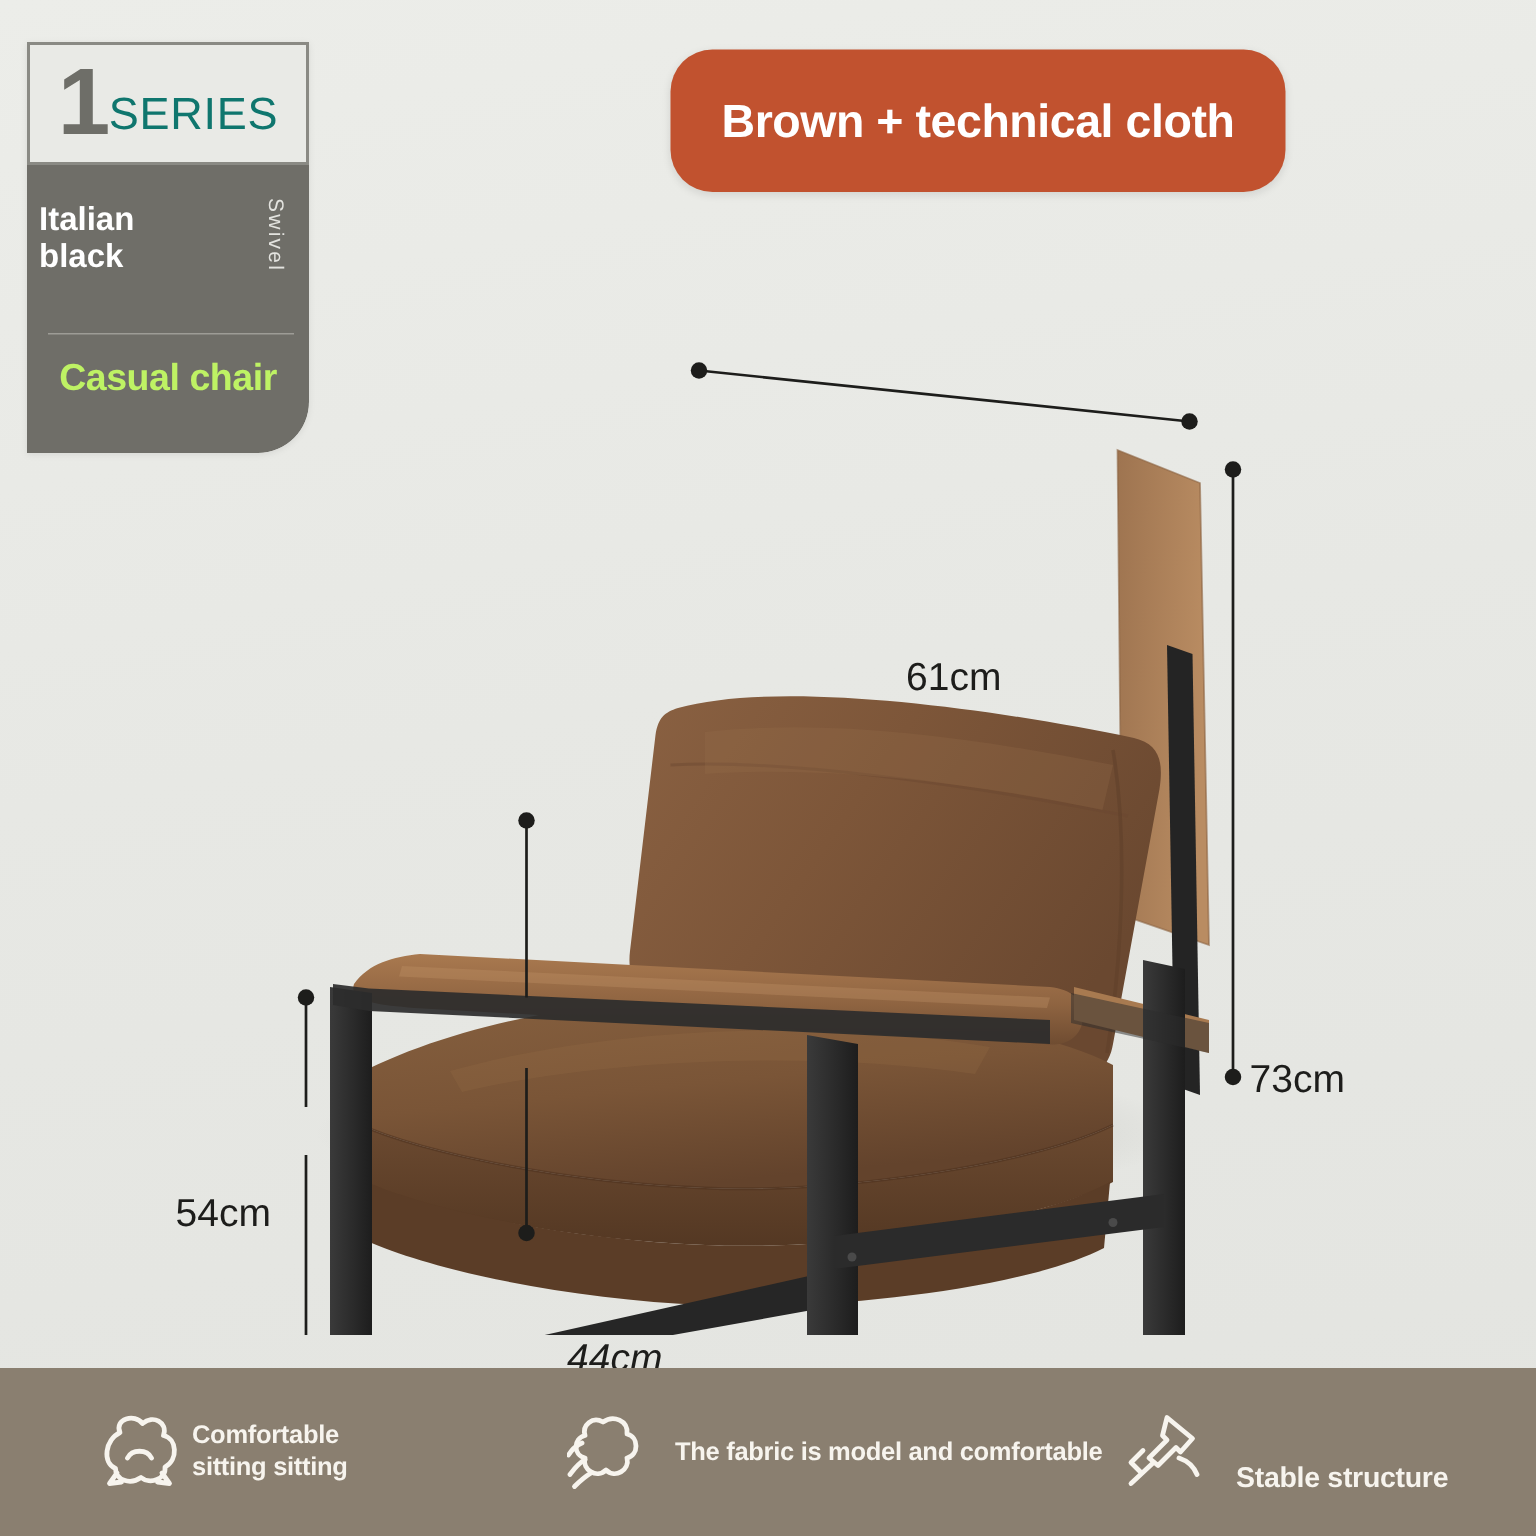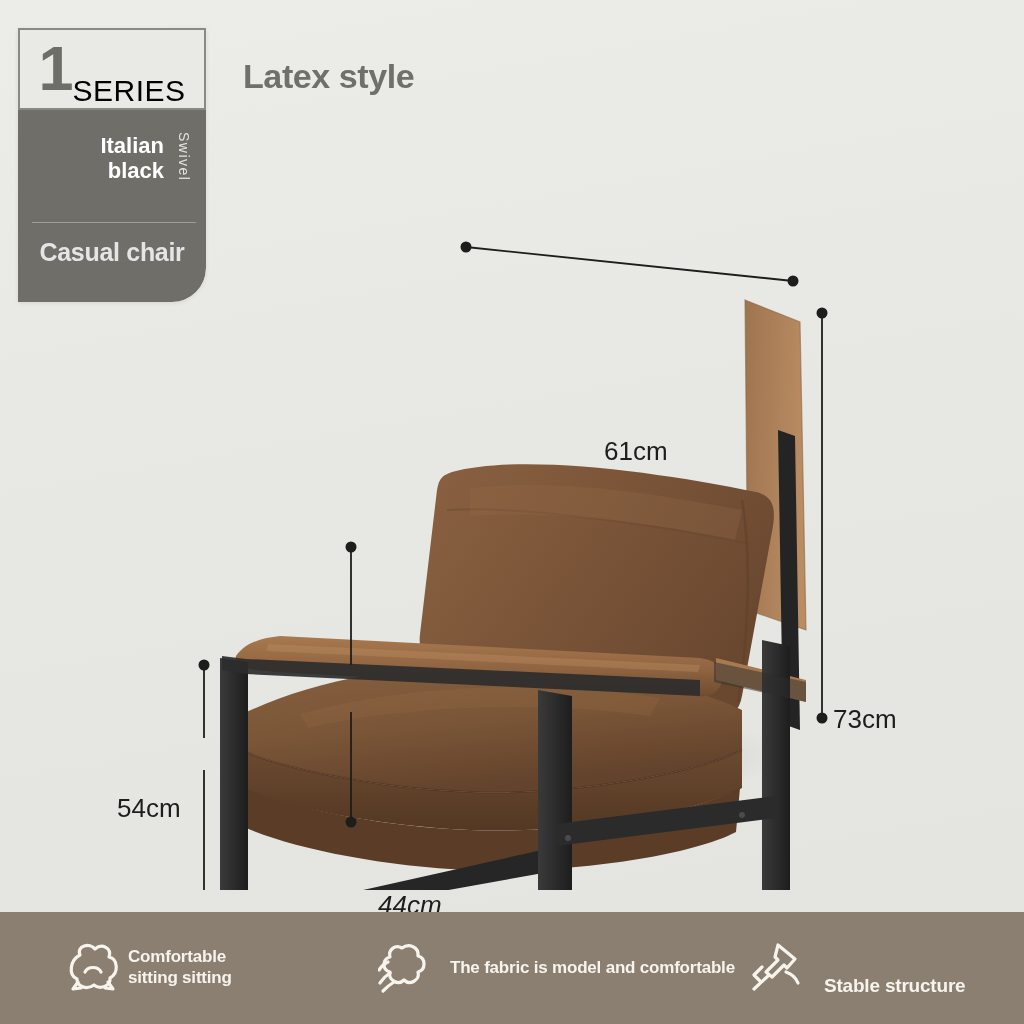"SERIES" .badge-series { color: #000000 -> #0f766e; padding-bottom: 0 -> 14px }
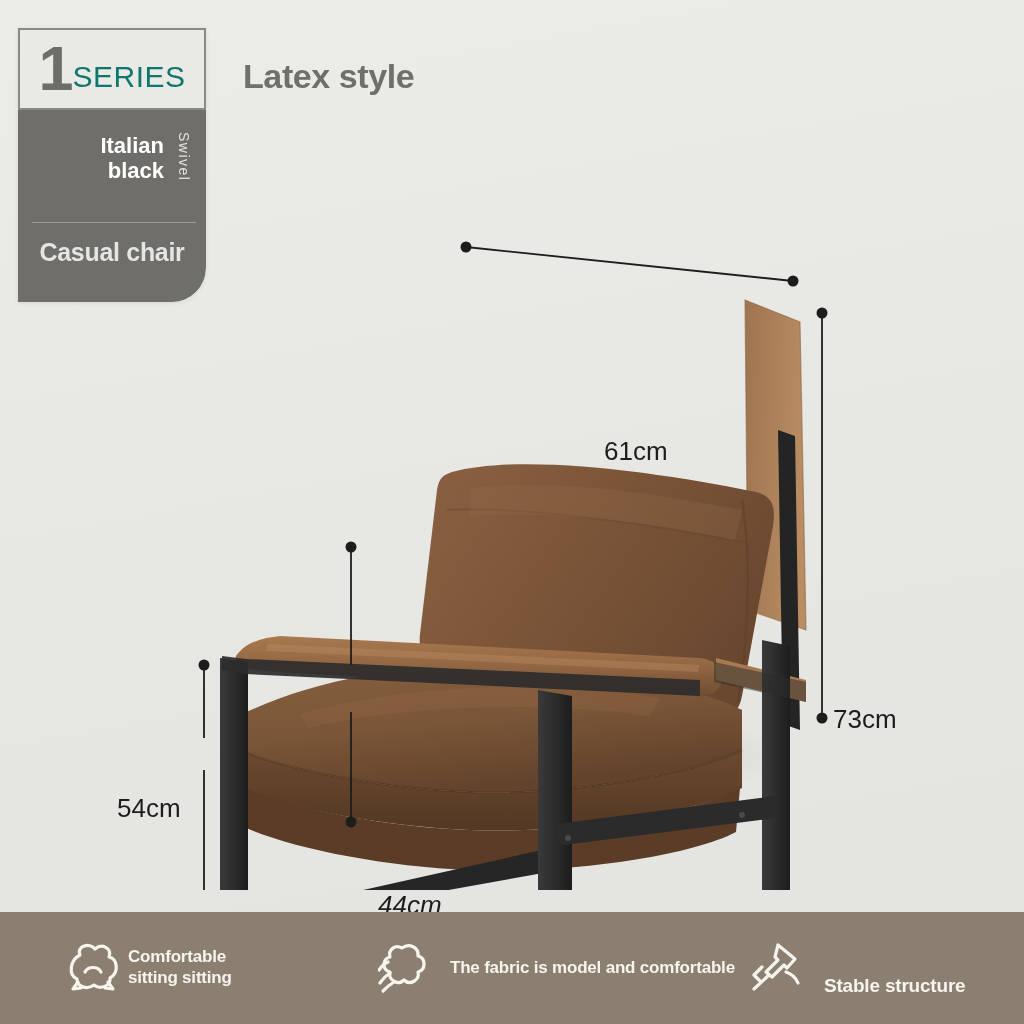"Latex style" div { html: <div>Latex style</div> -> none }
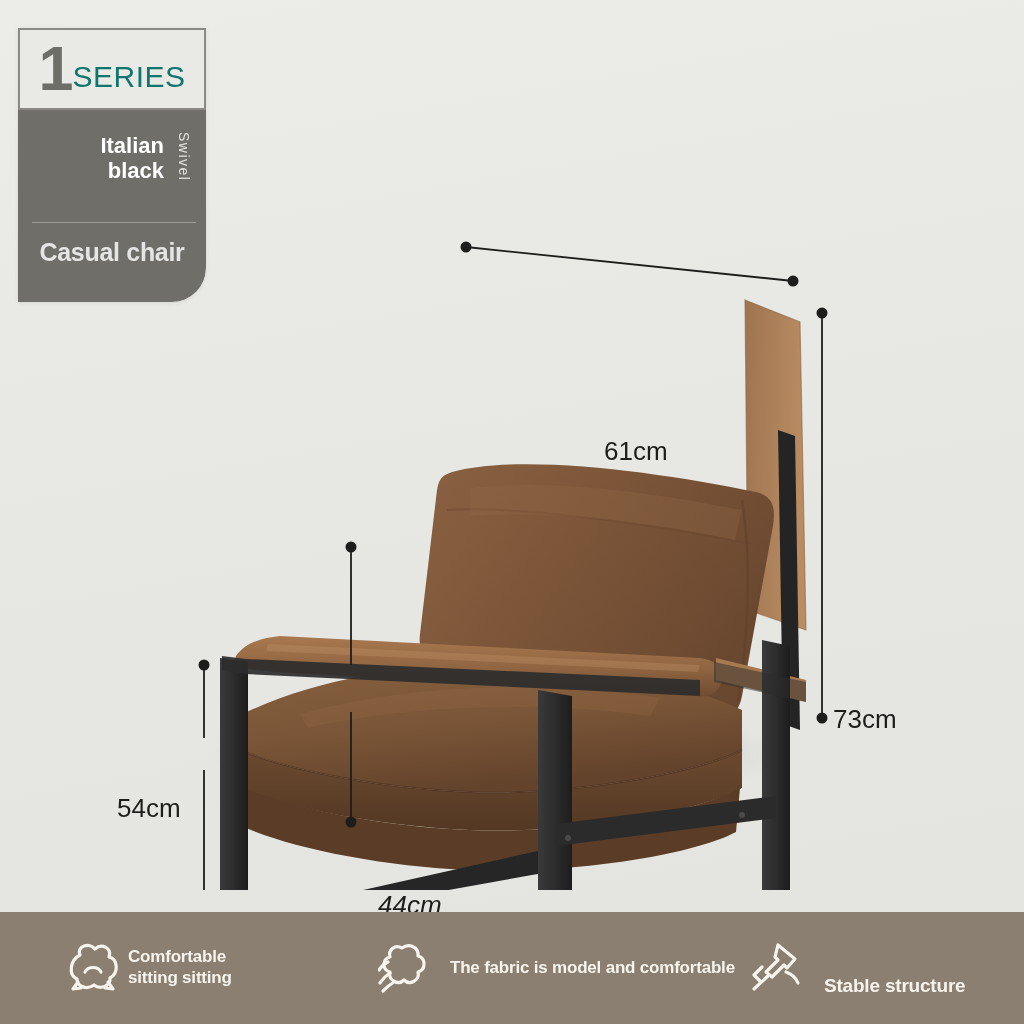"Brown + technical cloth" div { html: none -> <div> <span>Brown + technical cloth</span> </div> }
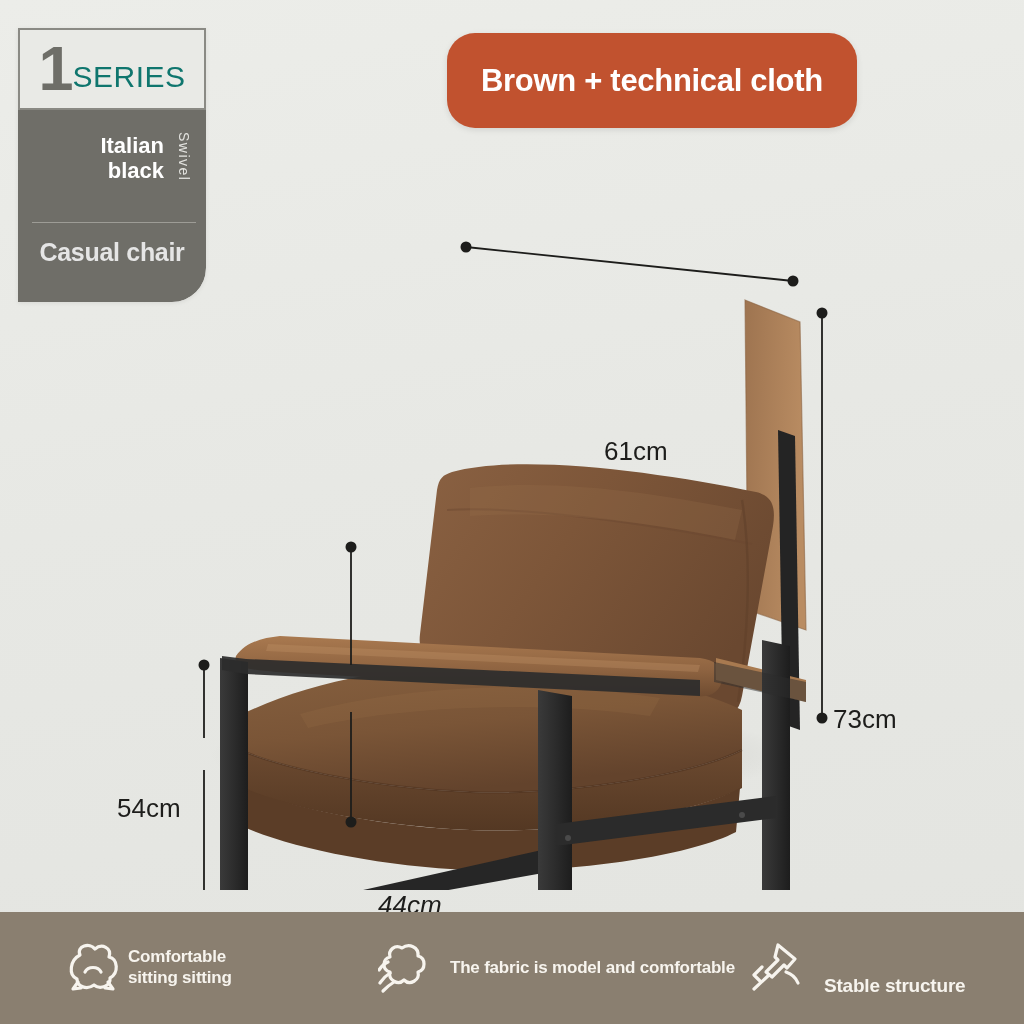"Italian" .badge-italian { text-align: right -> left }
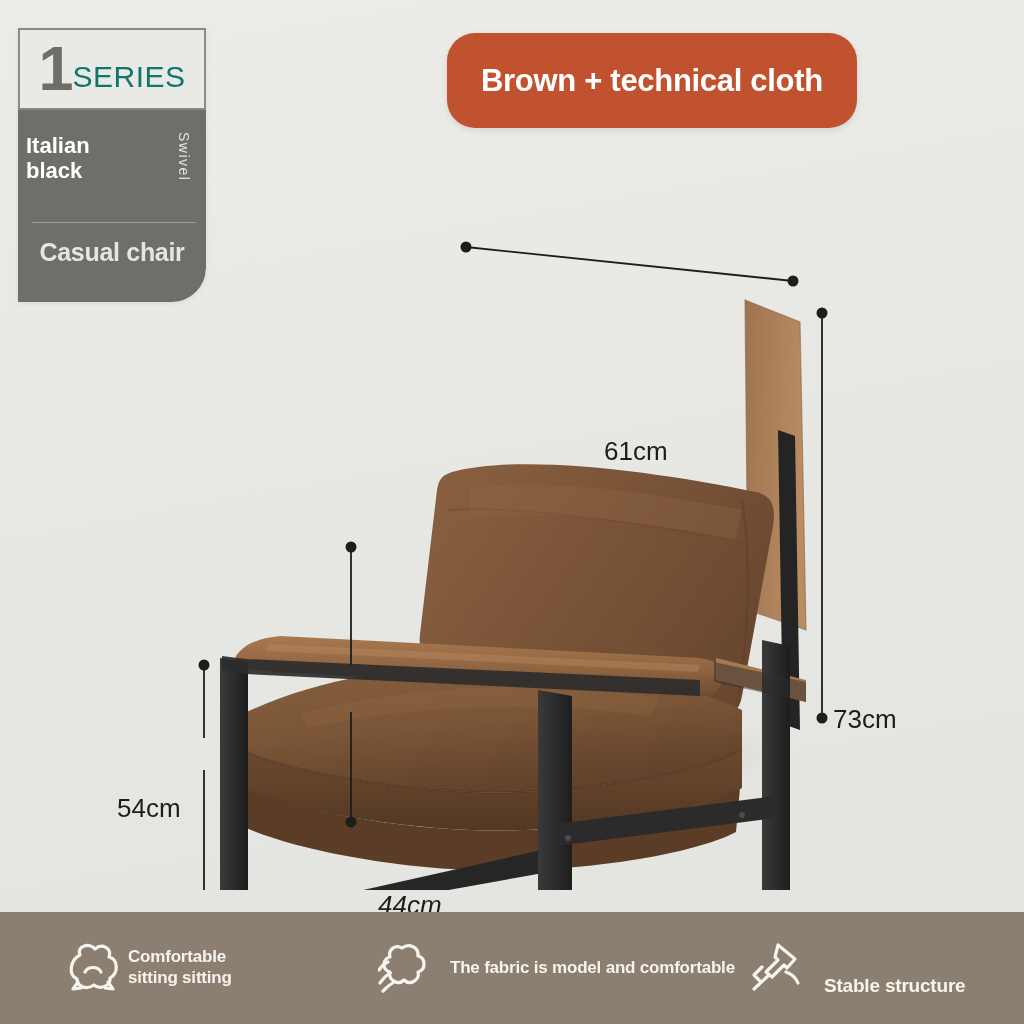"Casual chair" .badge-casual { color: #e5e5e5 -> #bef264 }
